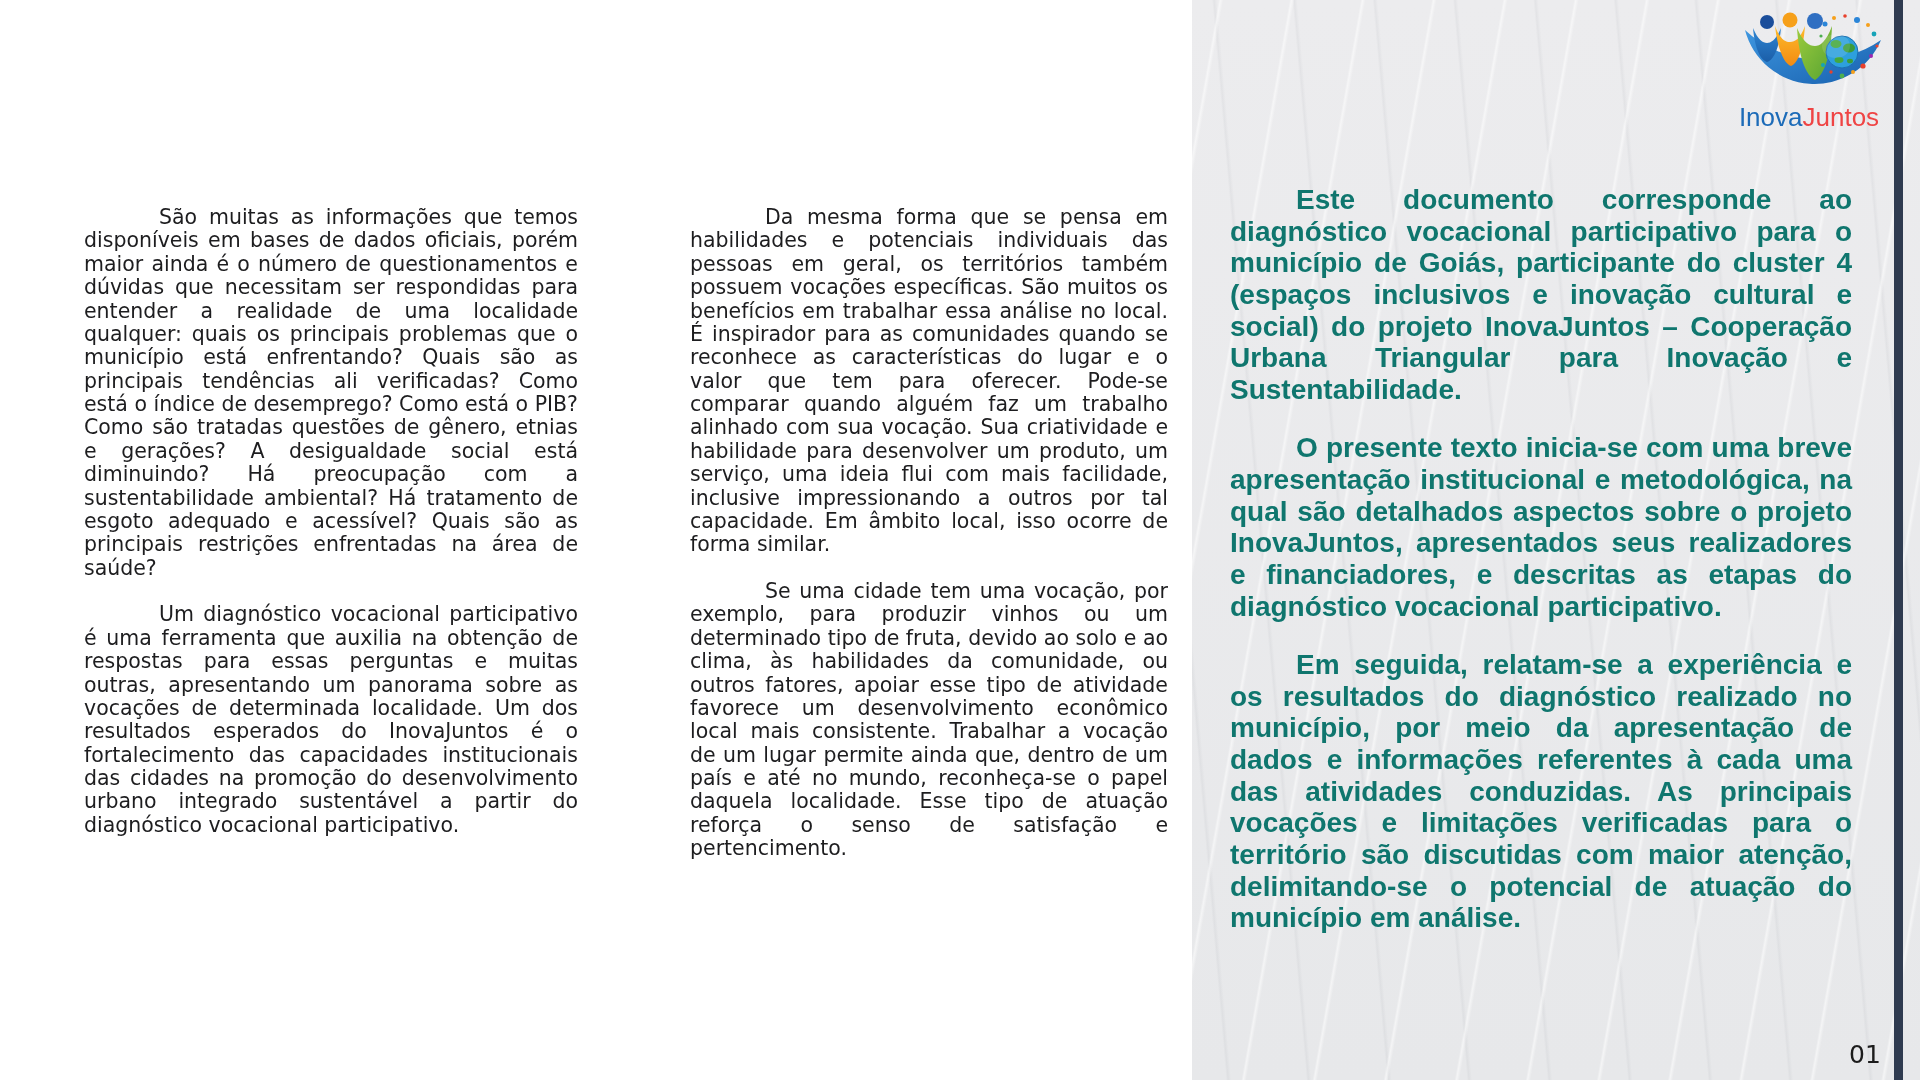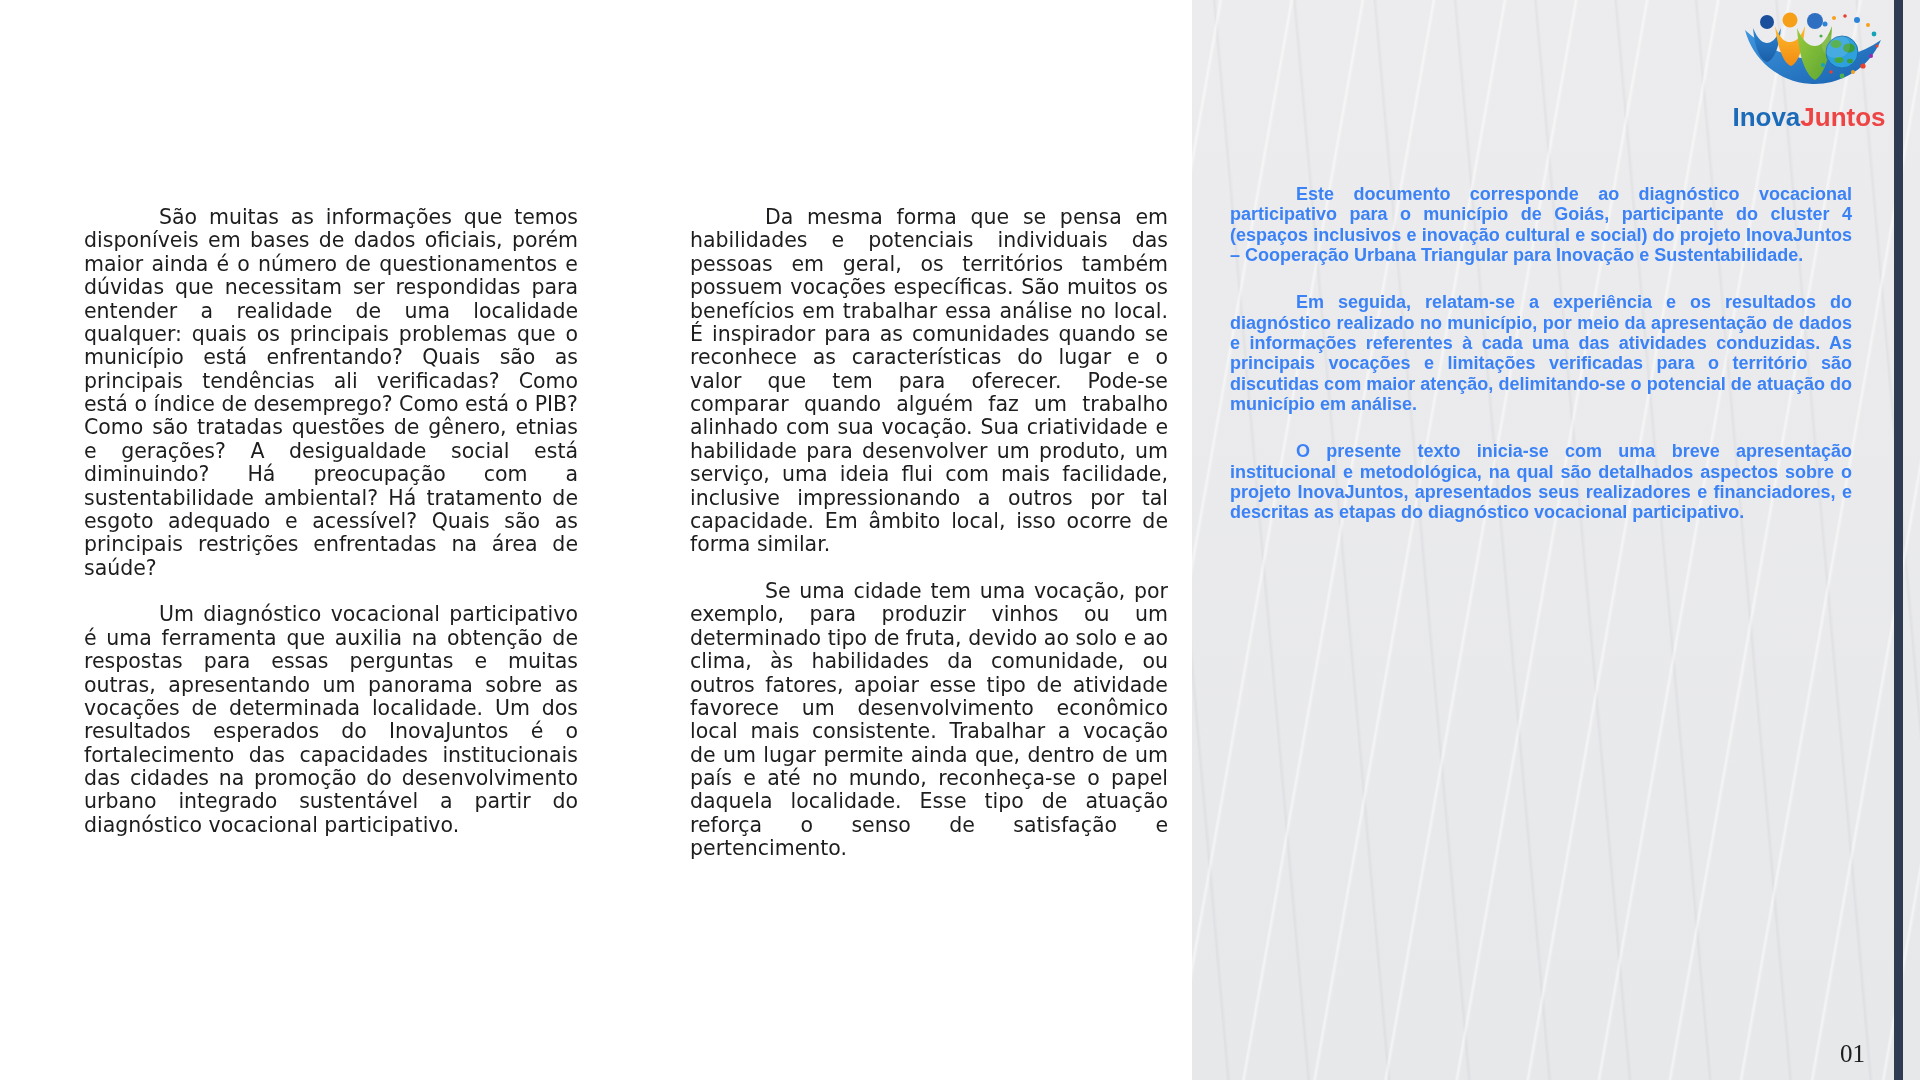"Inova" .logo-text { font-weight: bold -> normal }
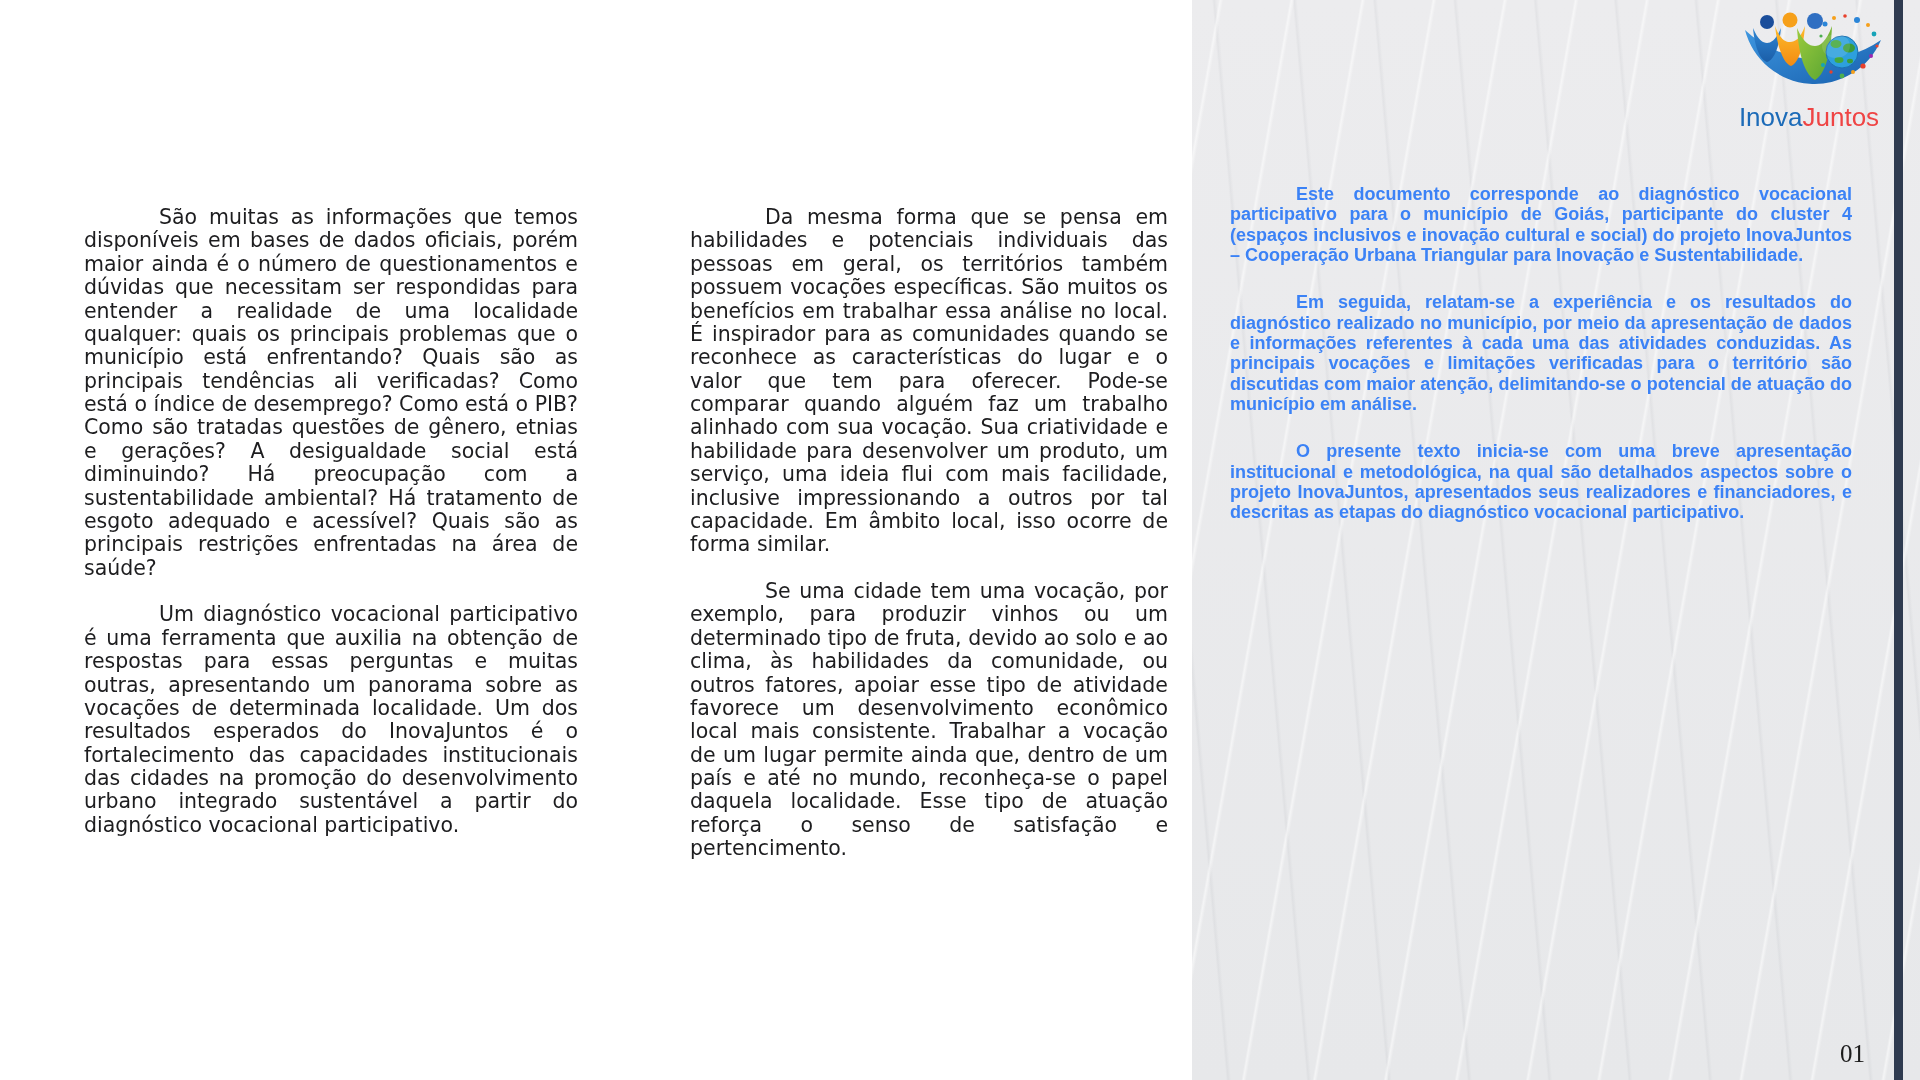"Este documento corresponde ao" .col3 { color: #3b82f6 -> #0f766e; font-size: 18px -> 28px }
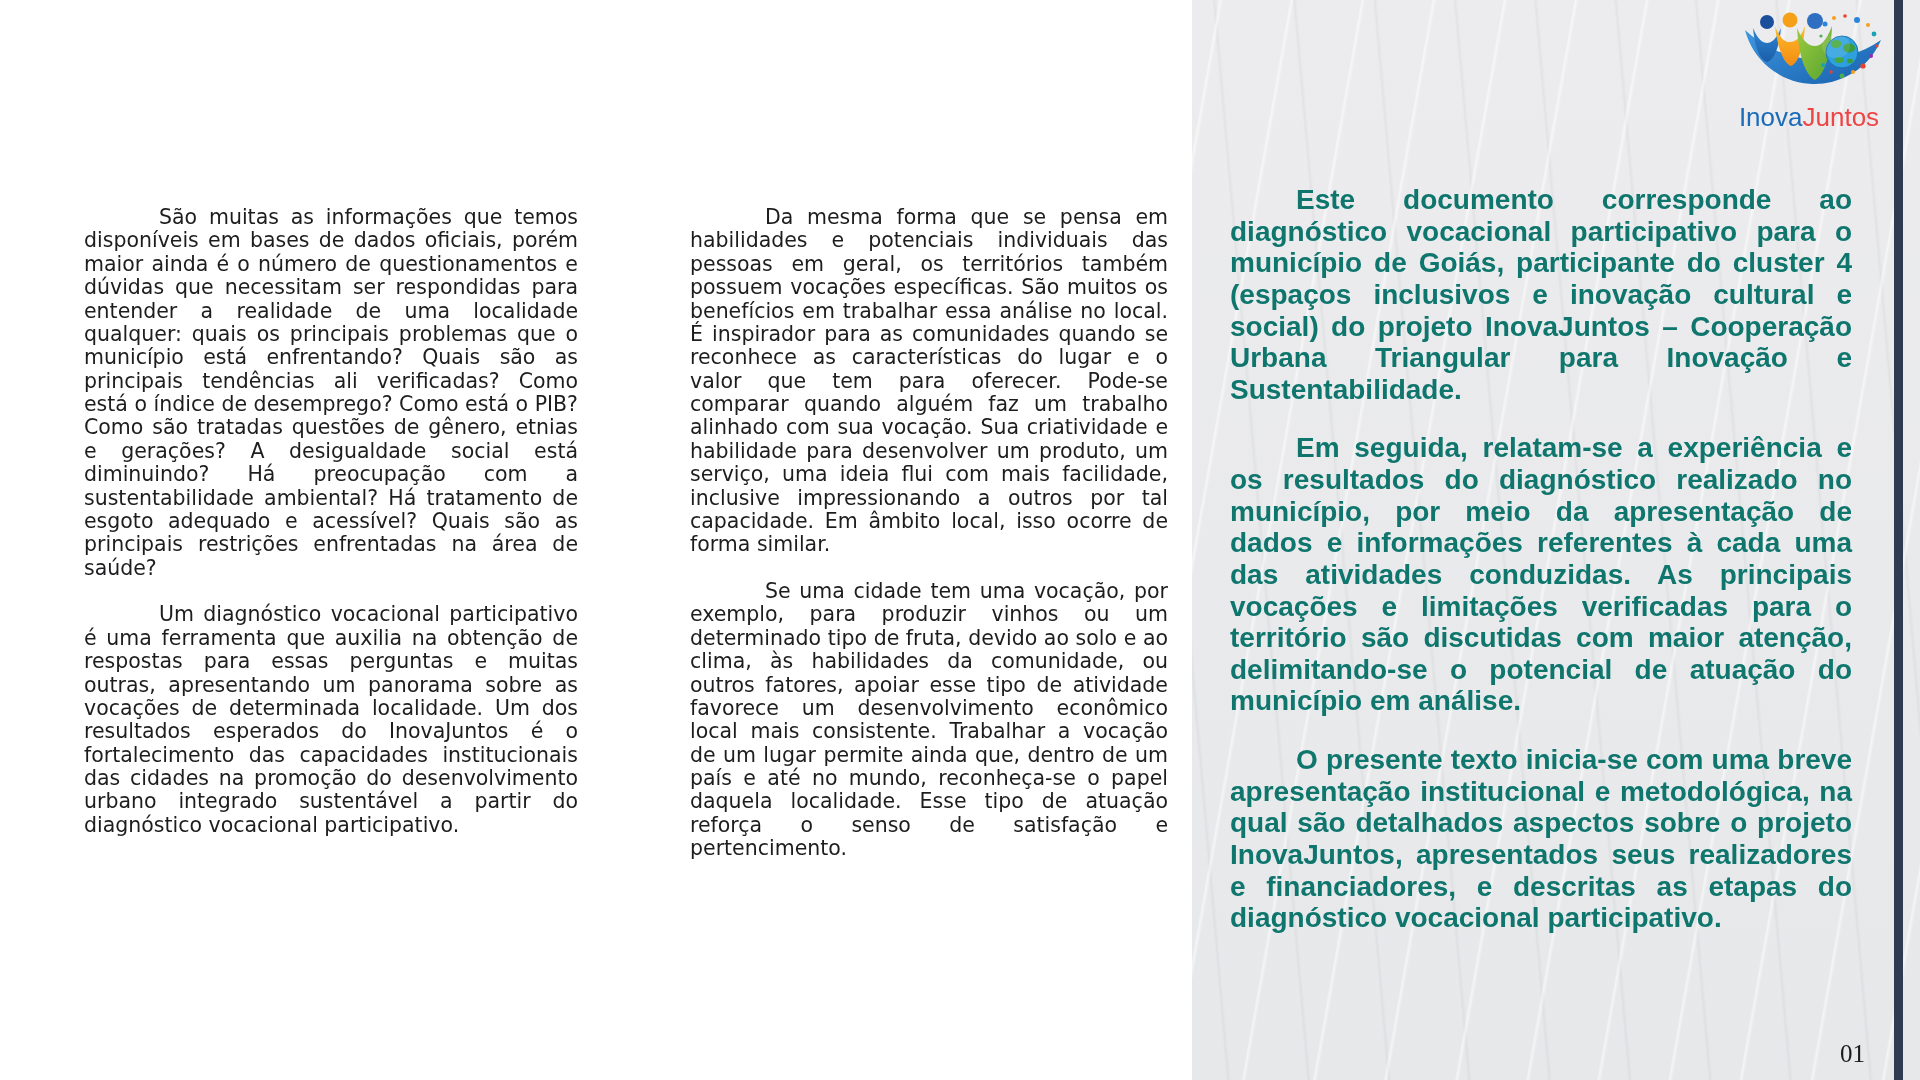"Em seguida, relatam-se a experiência" p { order: before "O presente texto inicia-se com" -> after "O presente texto inicia-se com" }
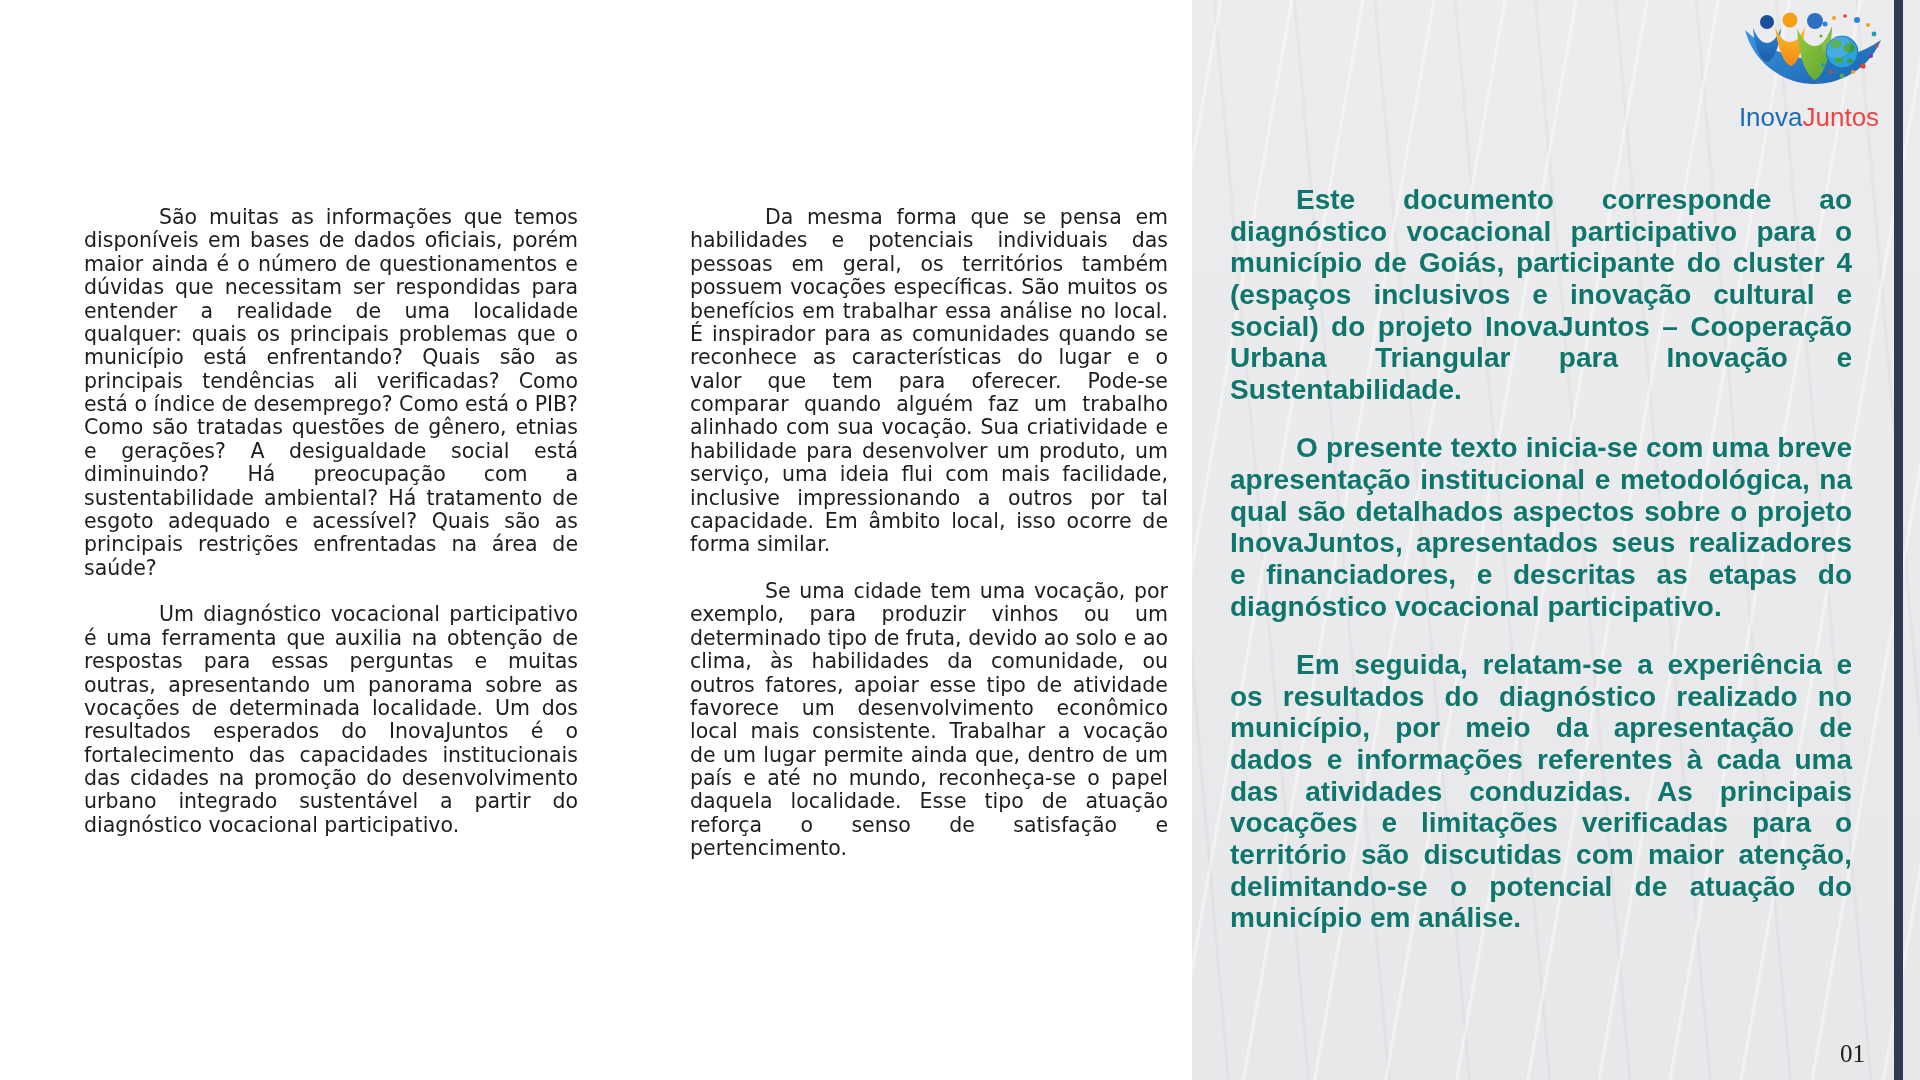"01" .page-number { font-family: Liberation Serif, serif -> none; text-align: left -> center }
